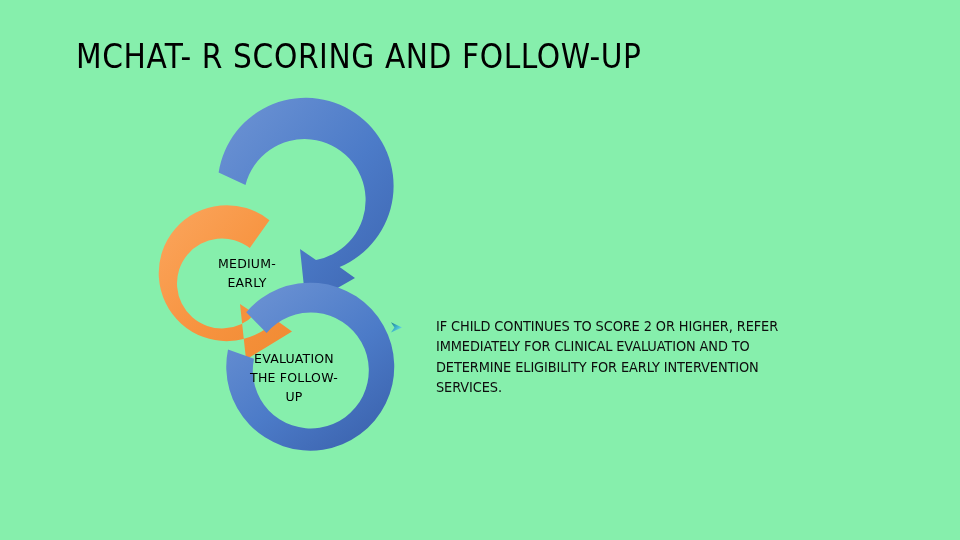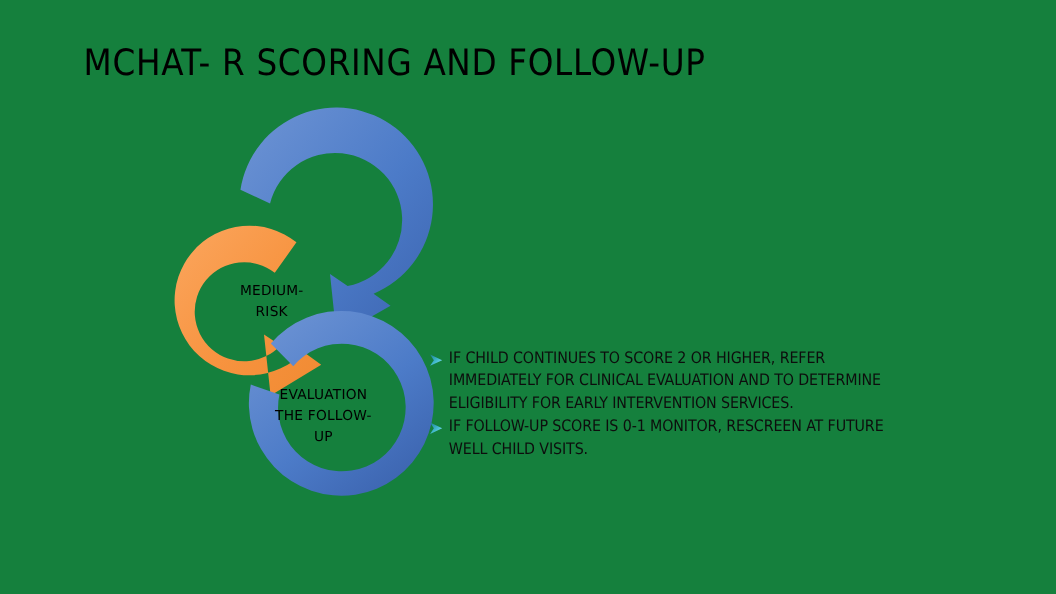"MCHAT- R SCORING AND FOLLOW-UP" #slide { background: #15803d -> #86efac }
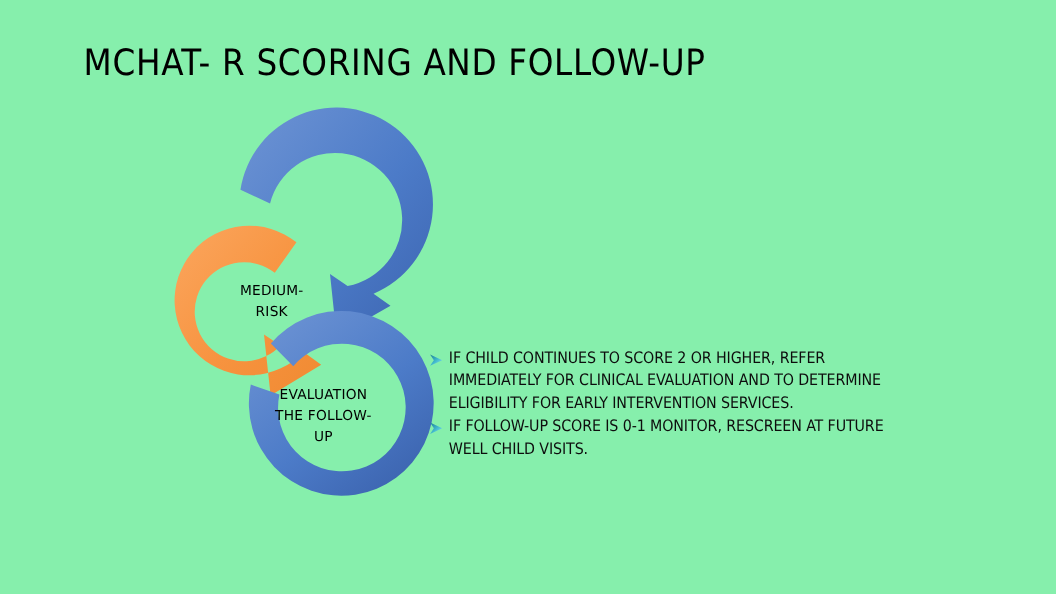"MEDIUM-" div.ring-label { text: RISK -> EARLY }
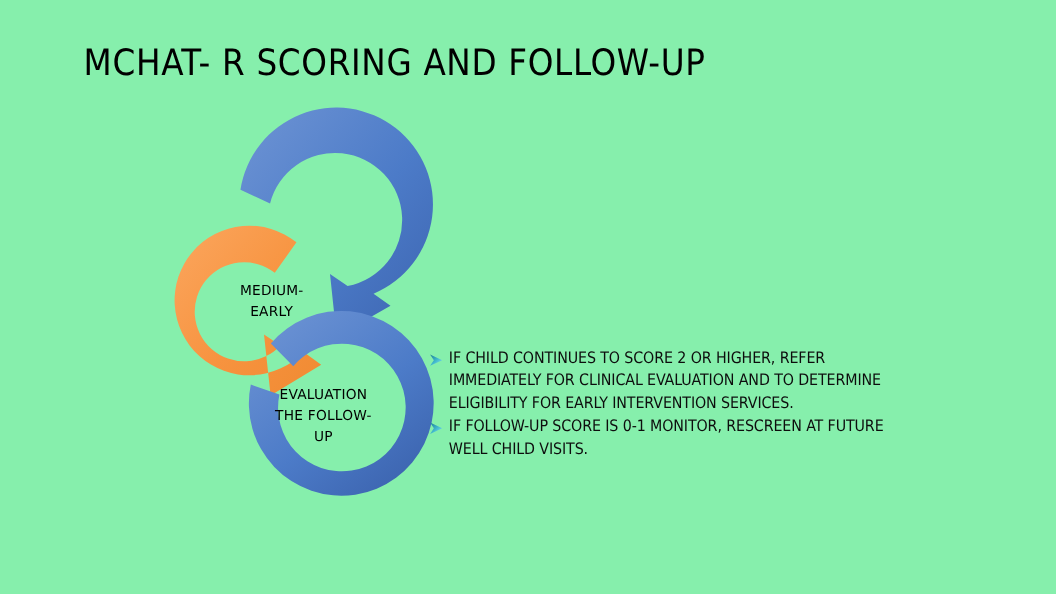"IF CHILD CONTINUES TO SCORE" .bullet-text { margin-left: none -> 28px }
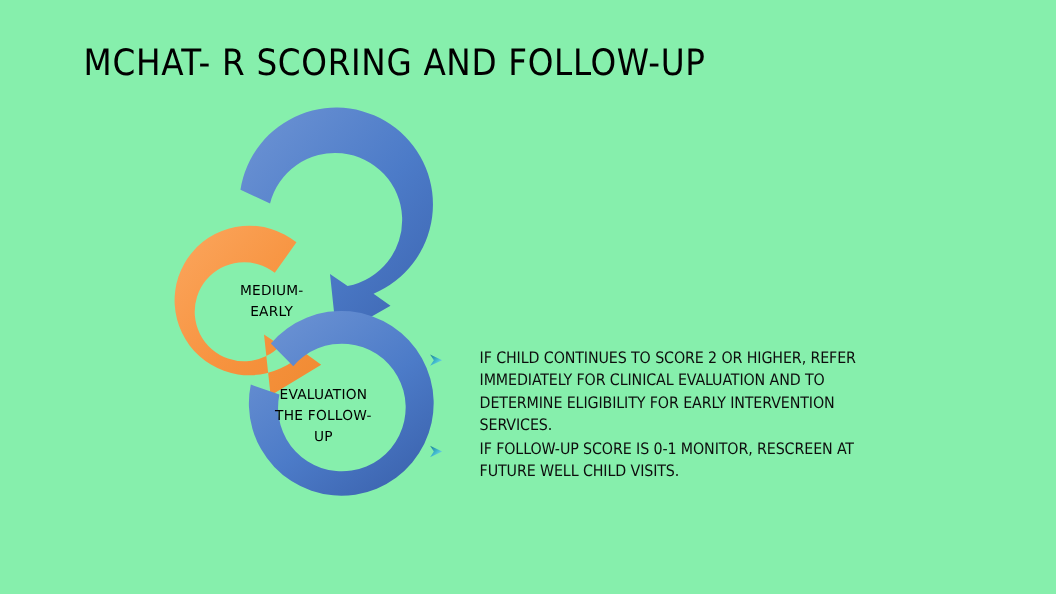"IF FOLLOW-UP SCORE IS 0-1" div.bullet-item { html: <div> <span> <svg> <defs> <linearGradient> <stop></stop> <stop></stop> <stop></stop> </linearGradient> </defs> <path></path> </svg> </span> <span>IF FOLLOW-UP SCORE IS 0-1 MONITOR, RESCREEN AT FUTURE WELL CHILD VISITS.</span> </div> -> none }
